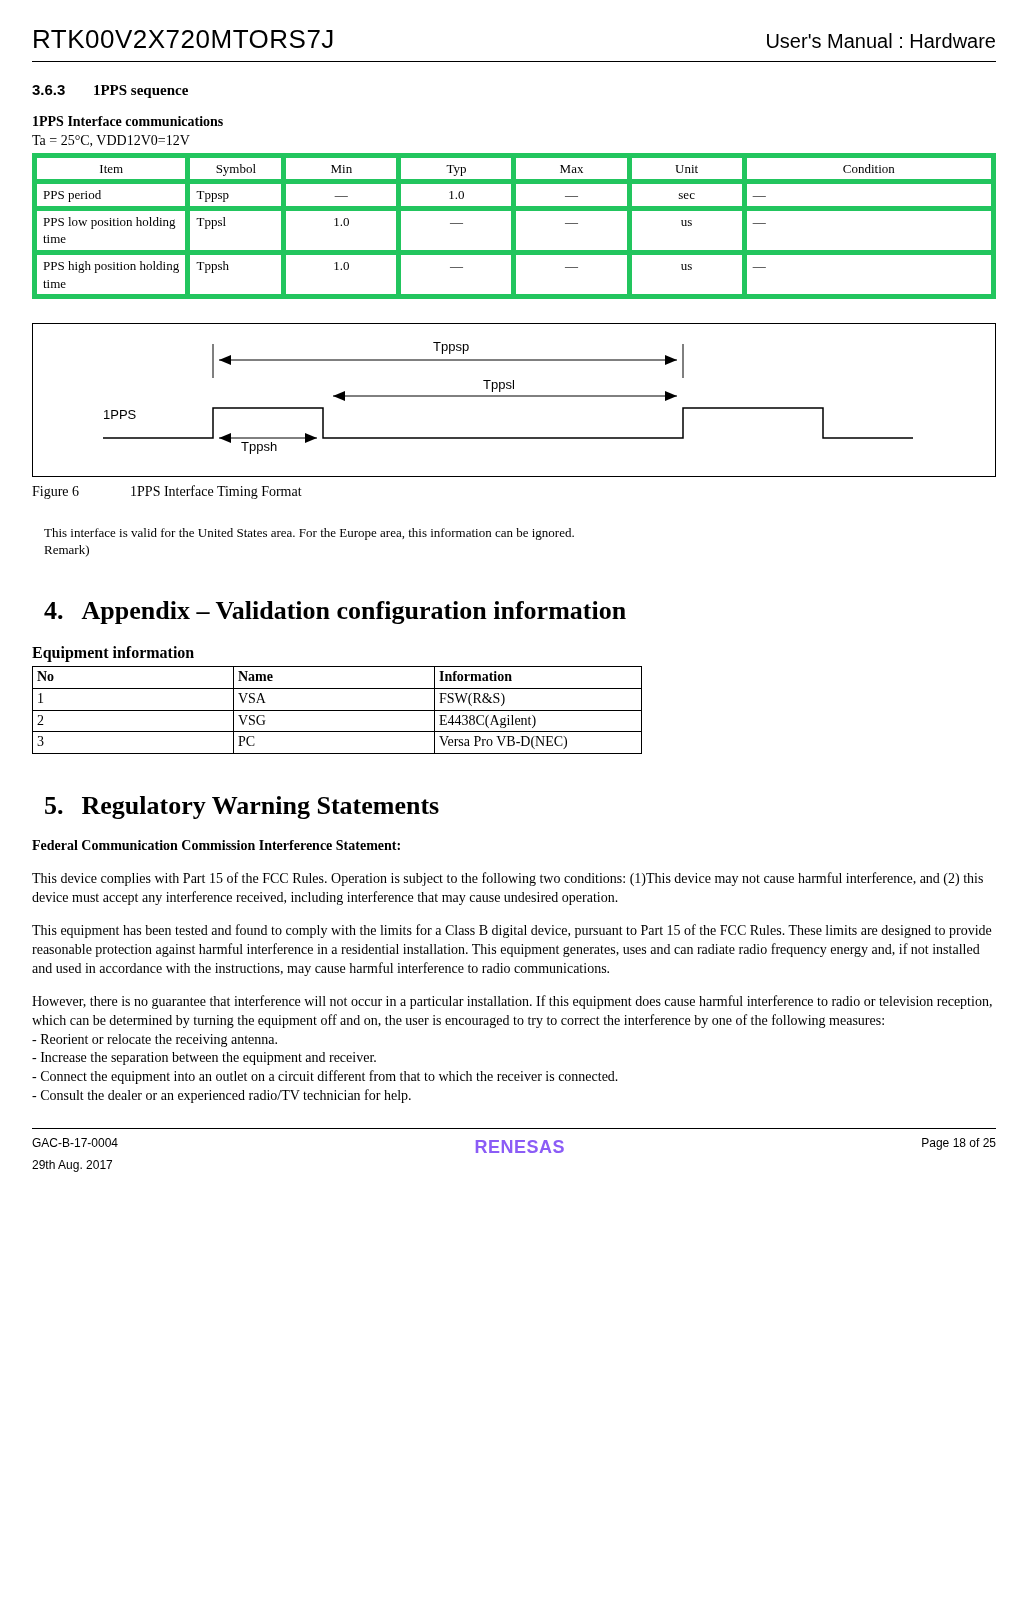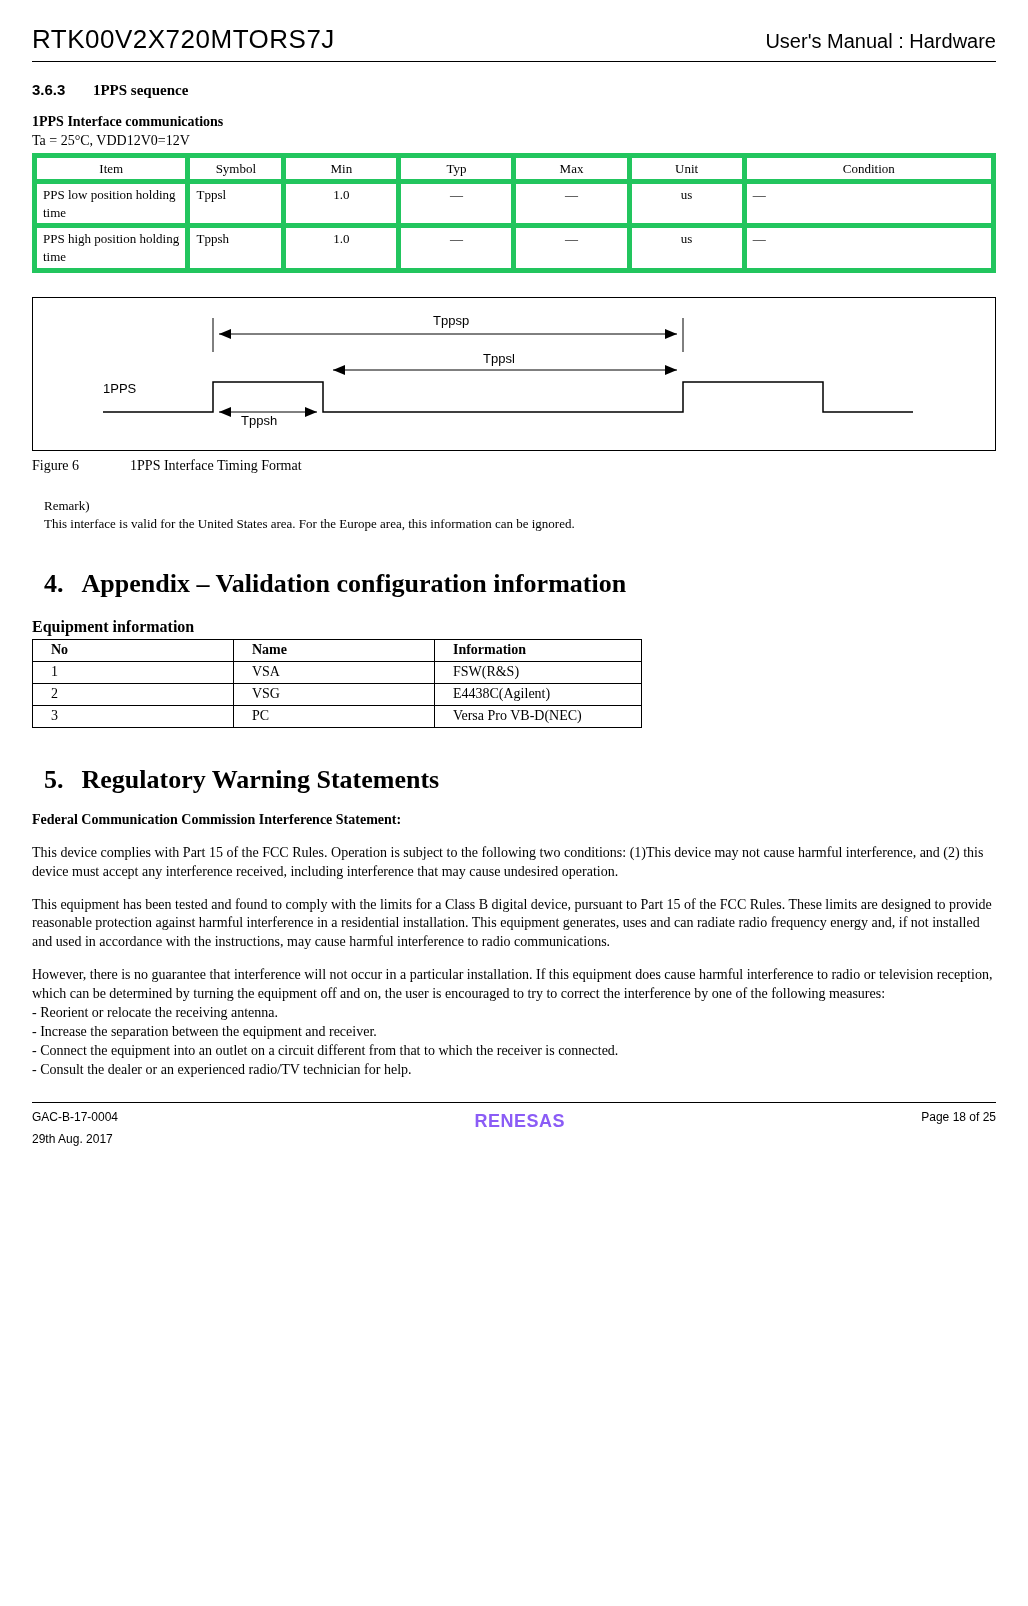"PPS period" tr { html: none -> <tr> <td>PPS period</td> <td>Tppsp</td> <td>—</td> <td>1.0</td> <td>—</td> <td>sec</td> <td>—</td> </tr> }
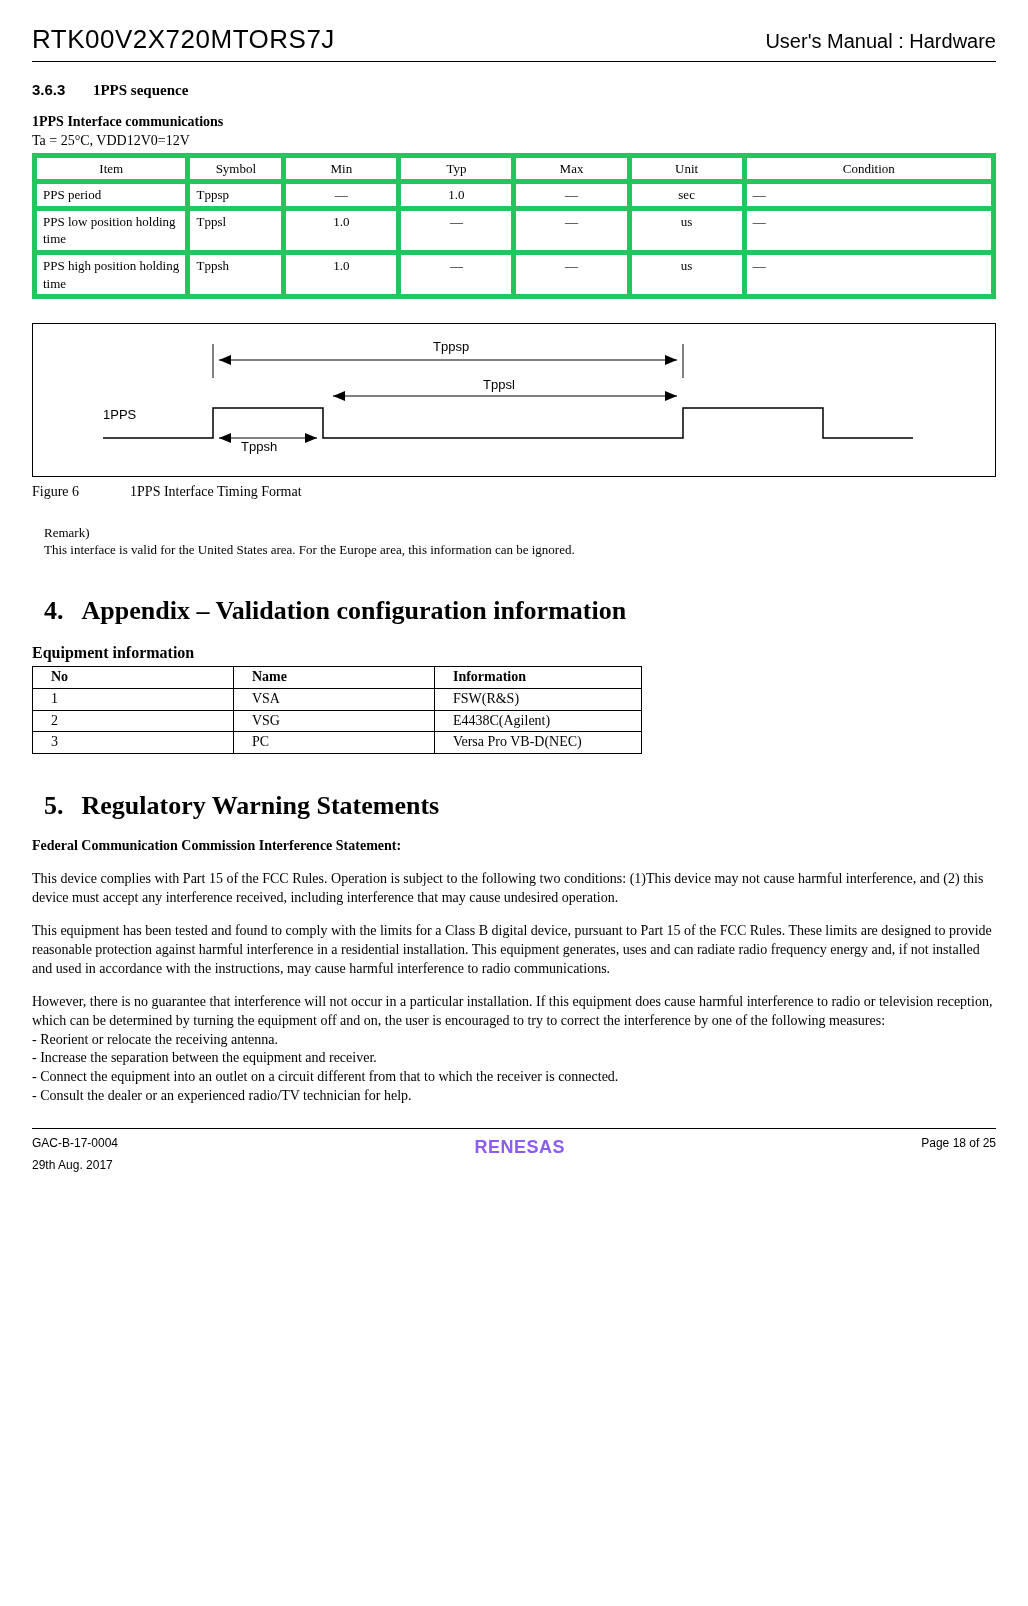"Remark)" div { order: before "This interface is valid for" -> after "This interface is valid for" }
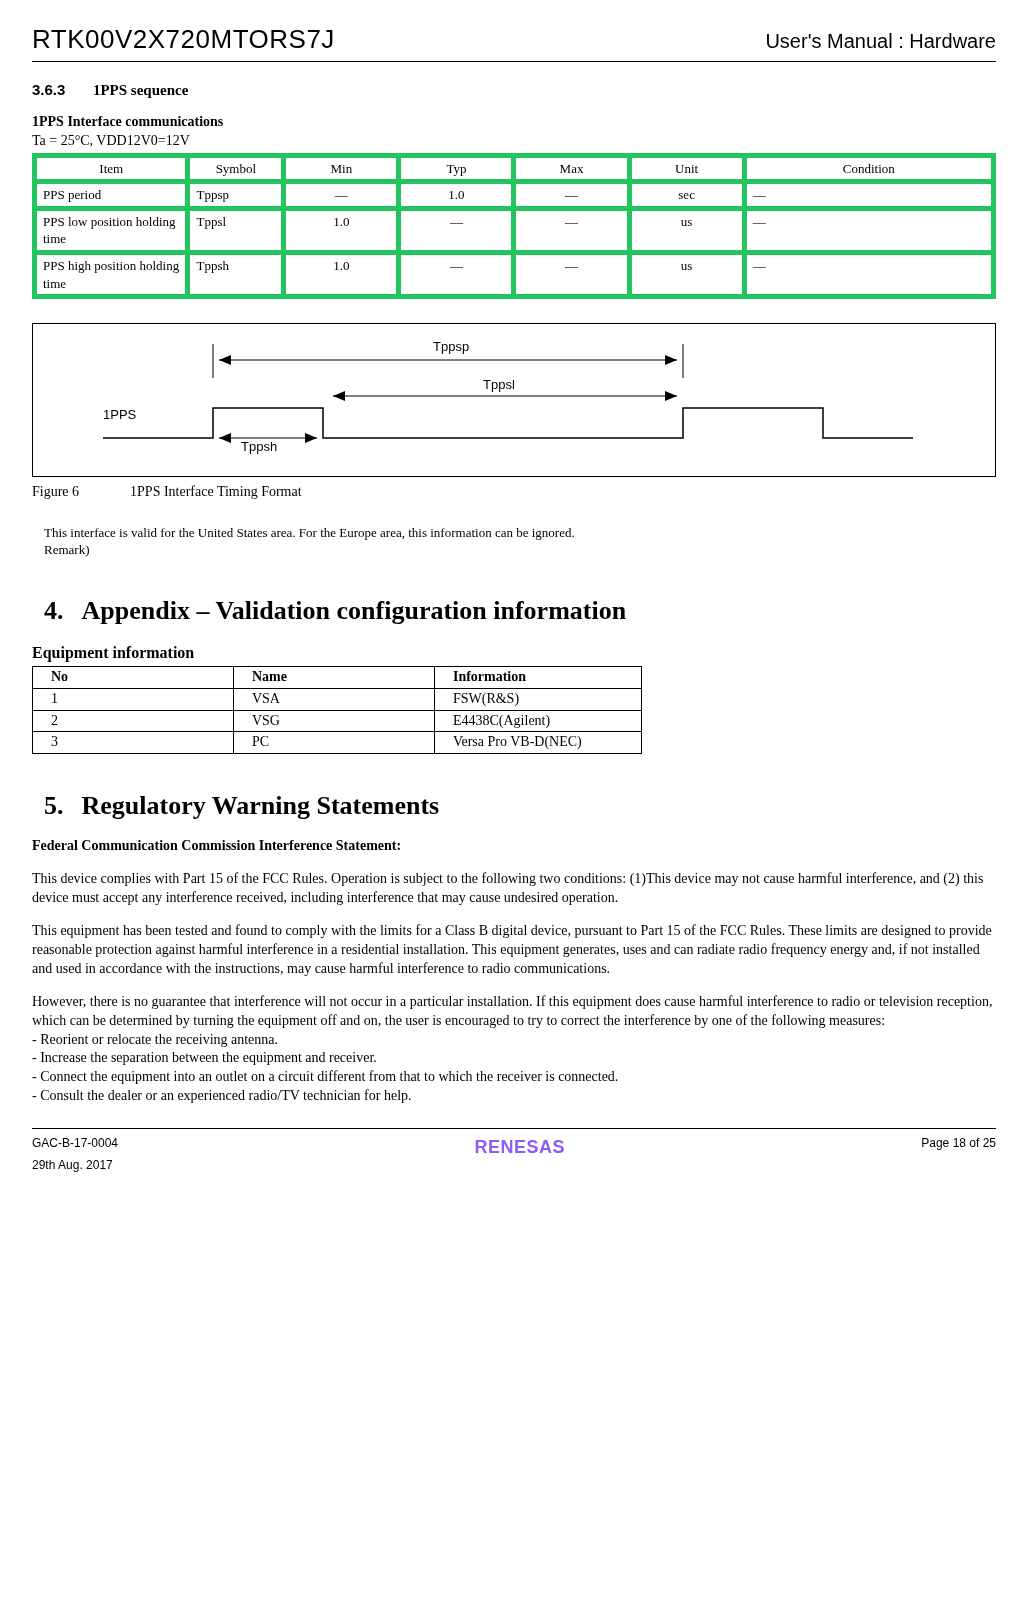"No" table.equip th, table.equip td { padding: 1px 18px -> 1px 4px }
